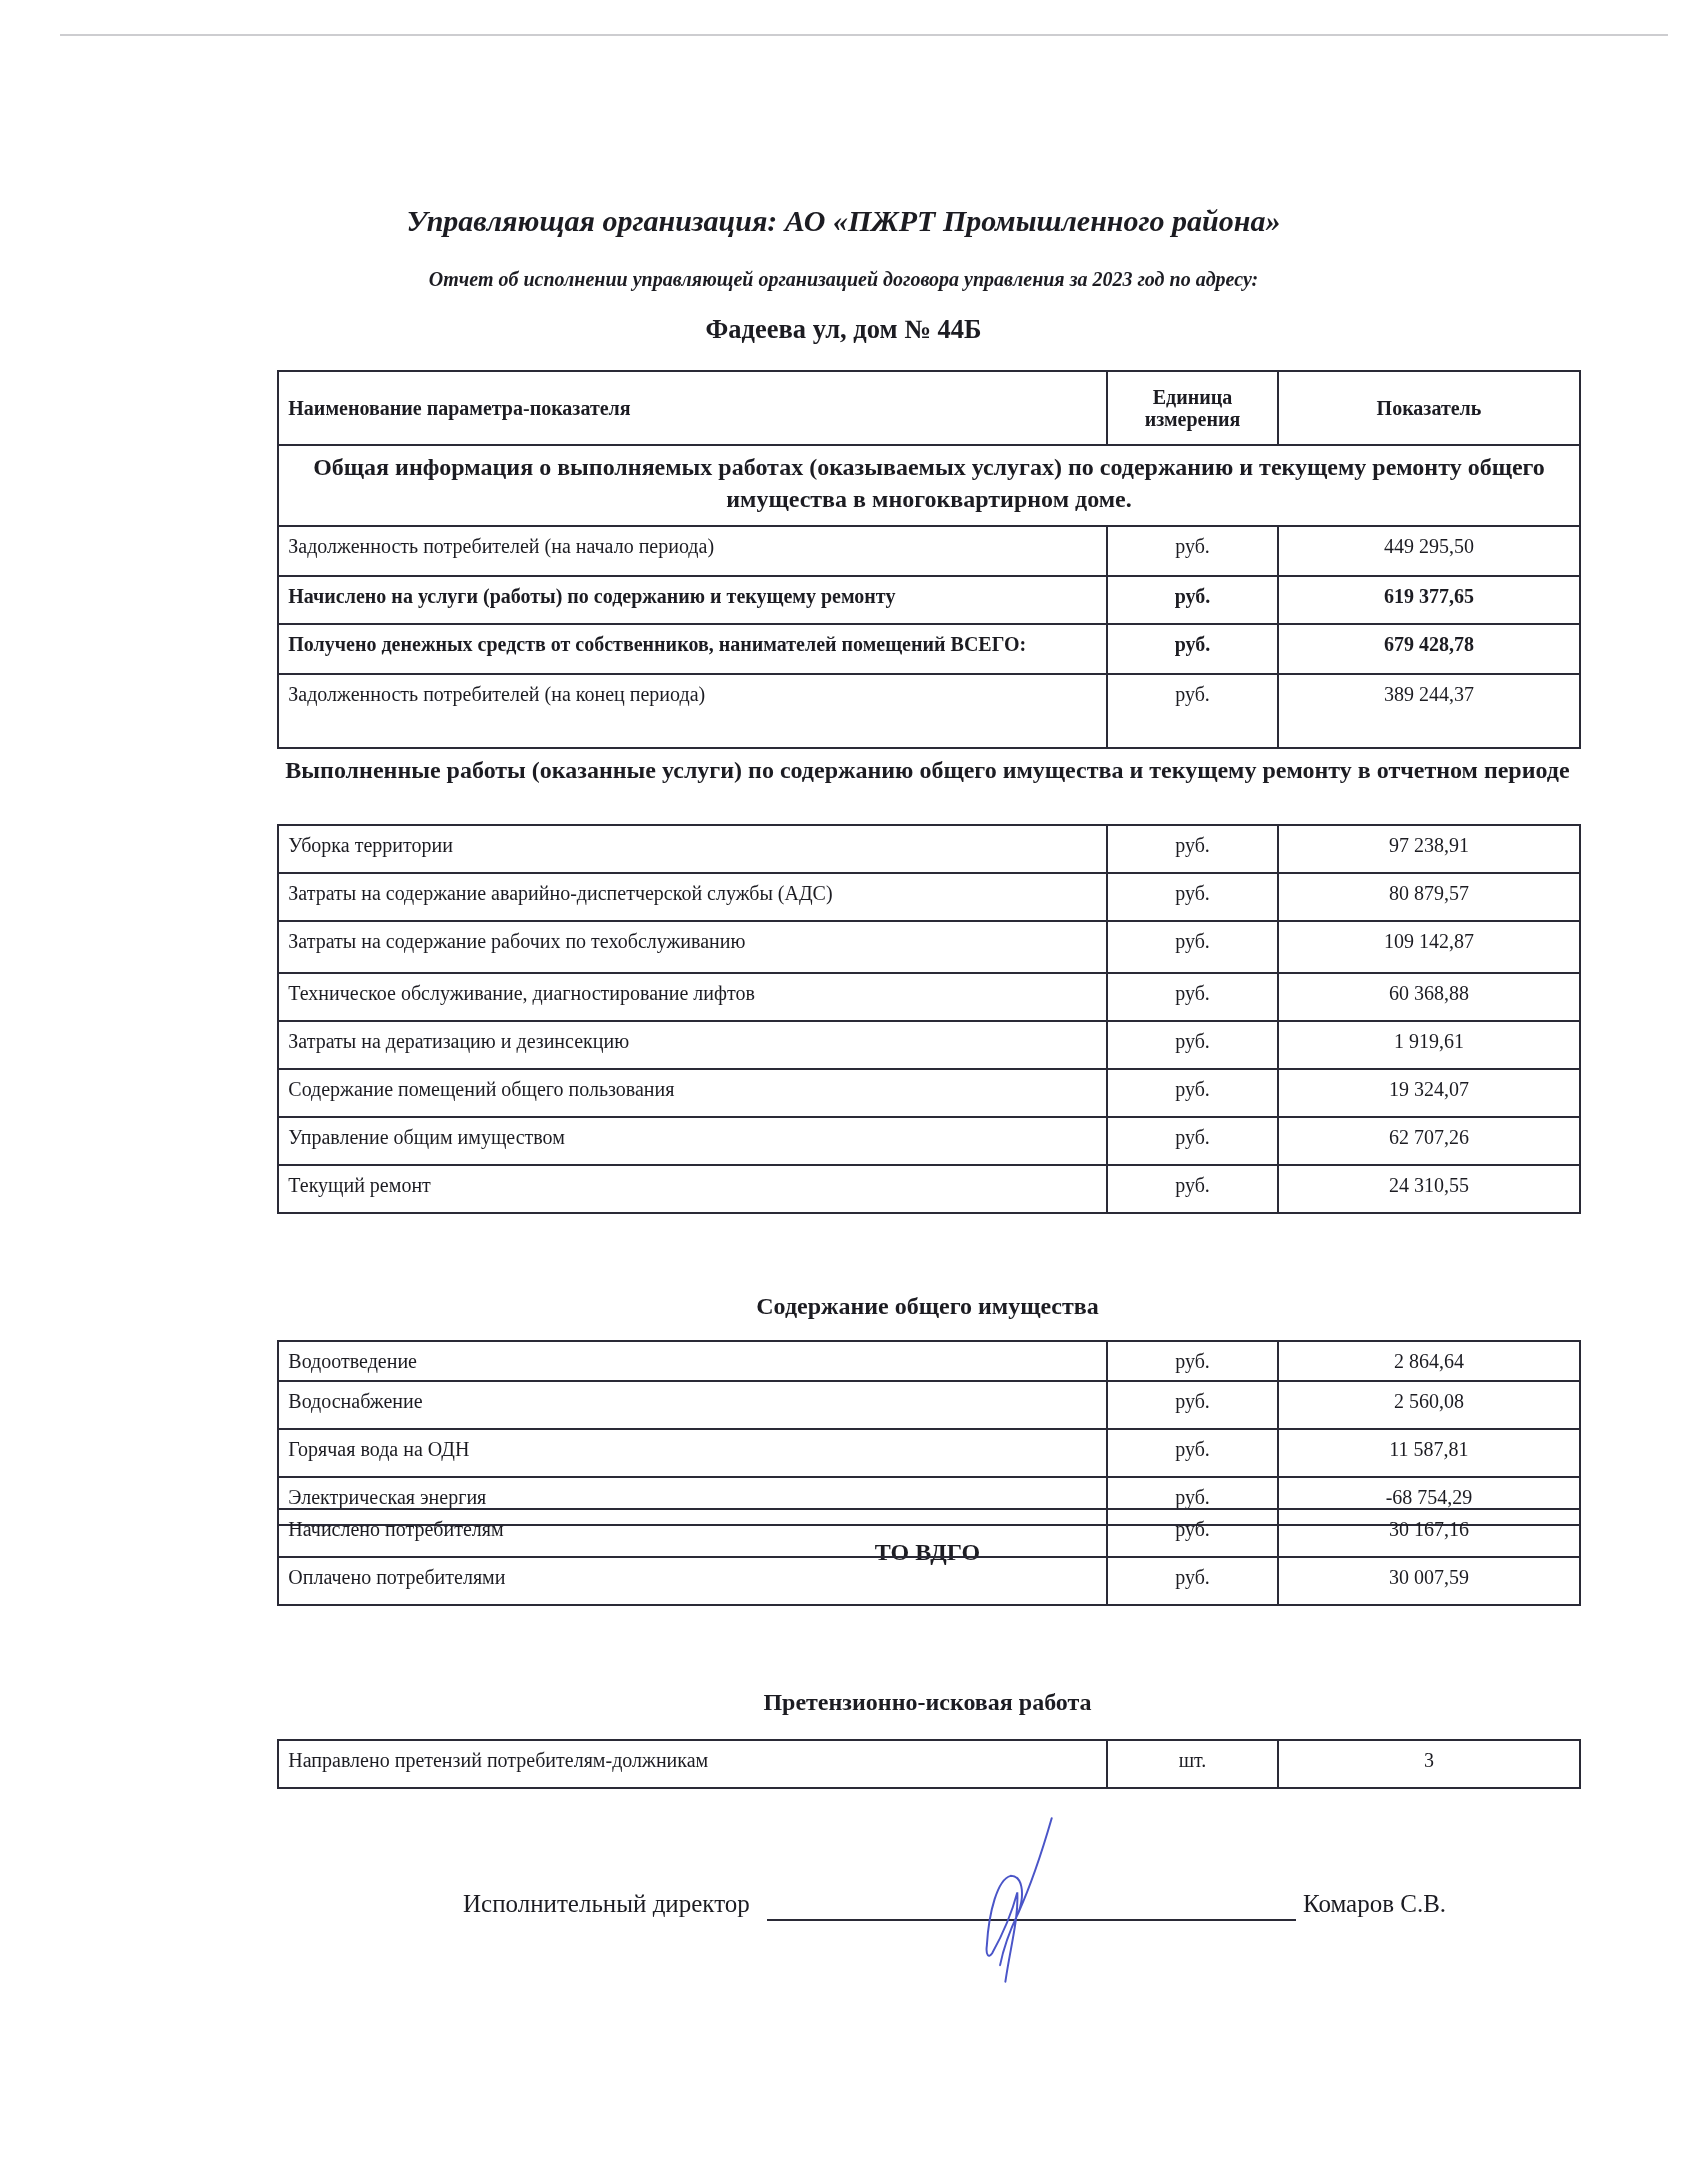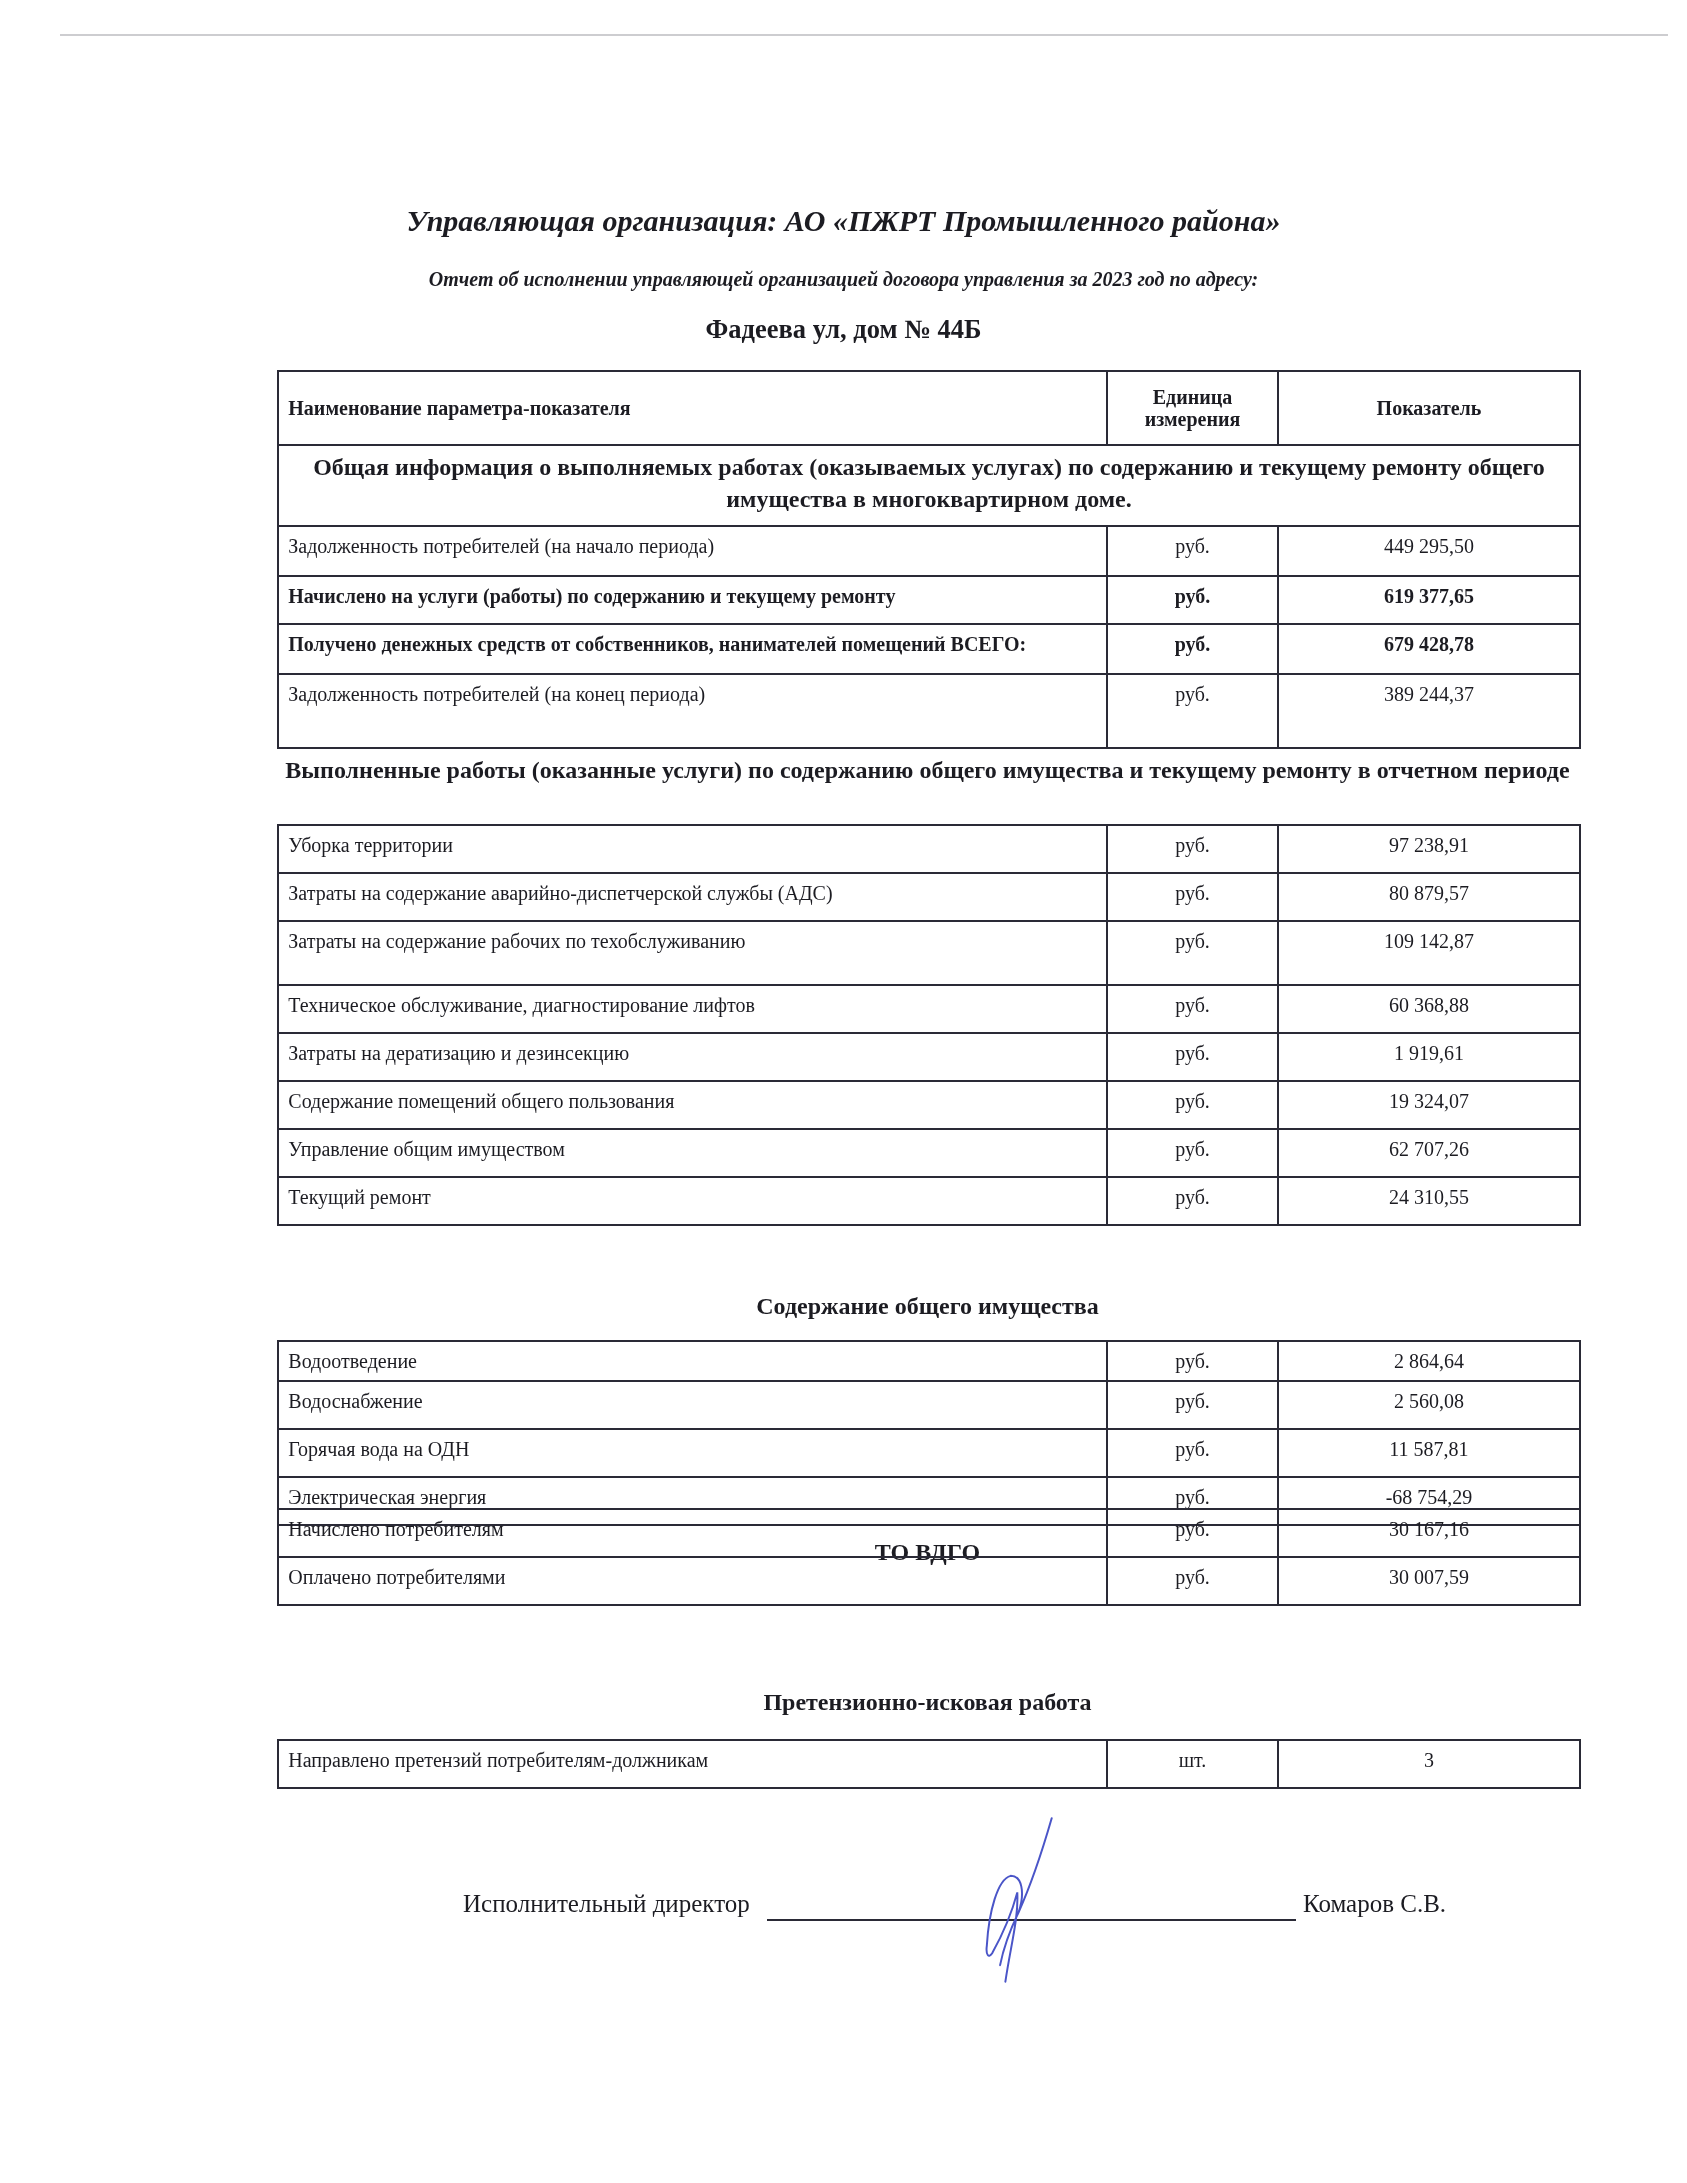"Затраты на содержание рабочих по" tr.r { height: 64px -> 52px }
